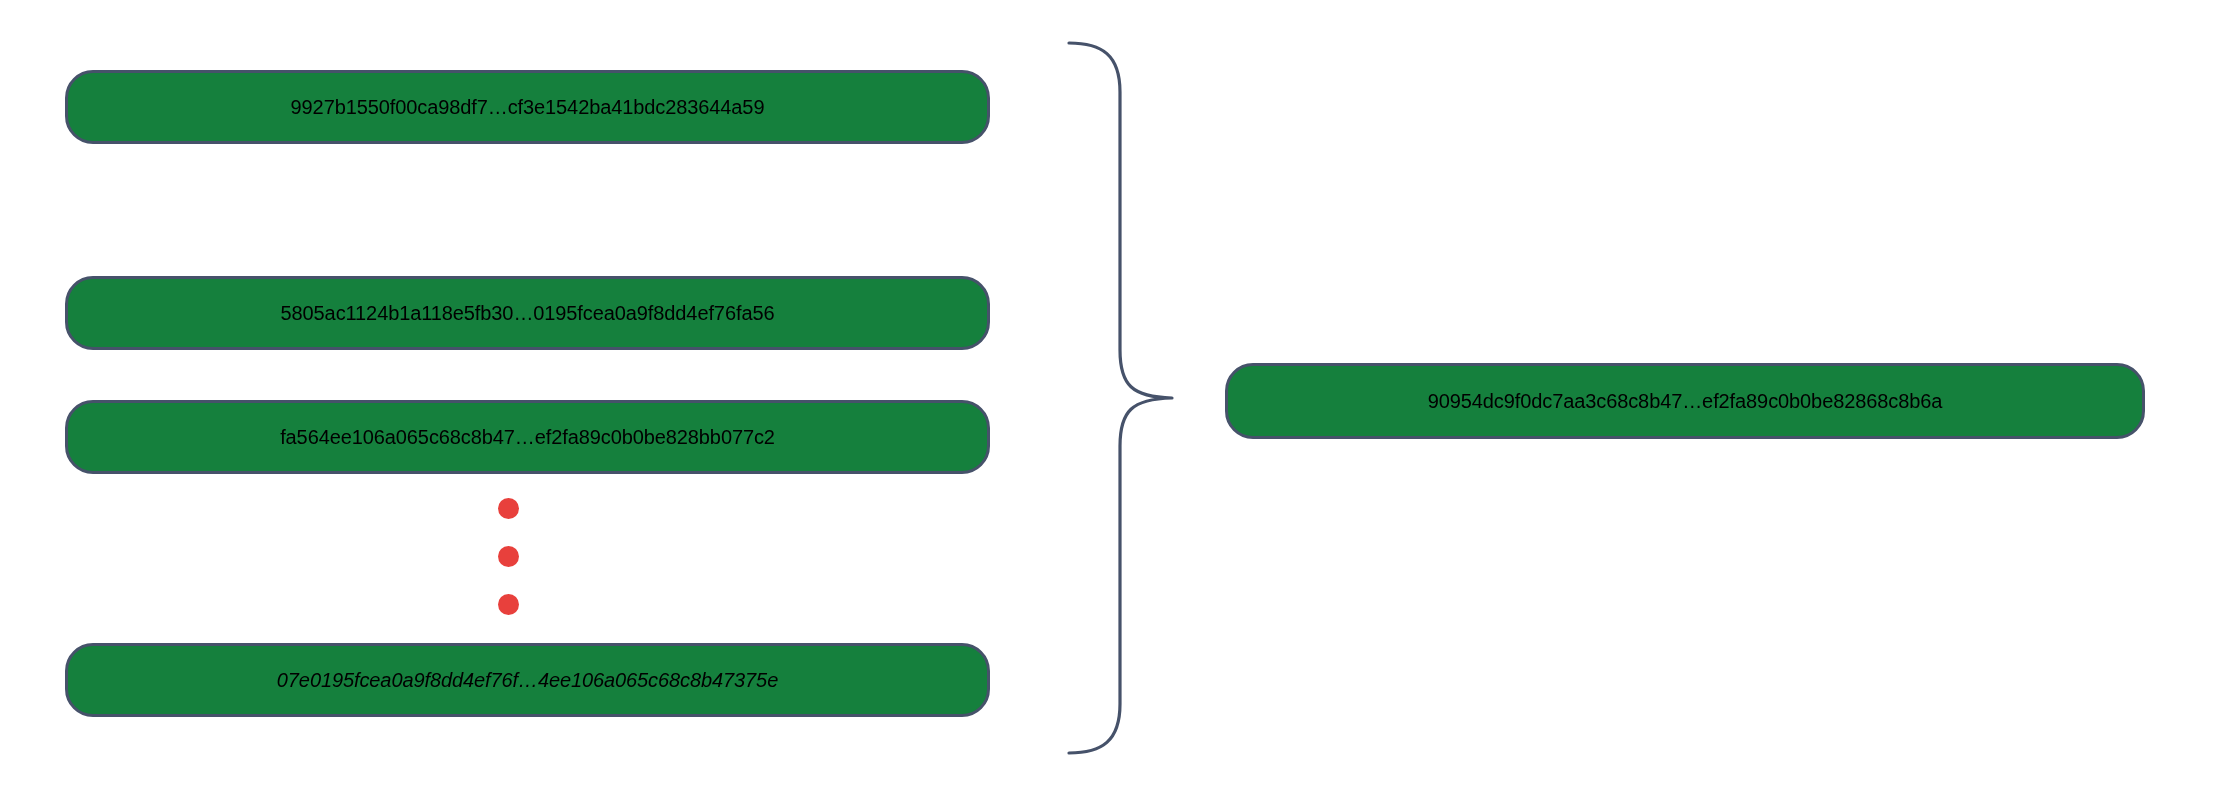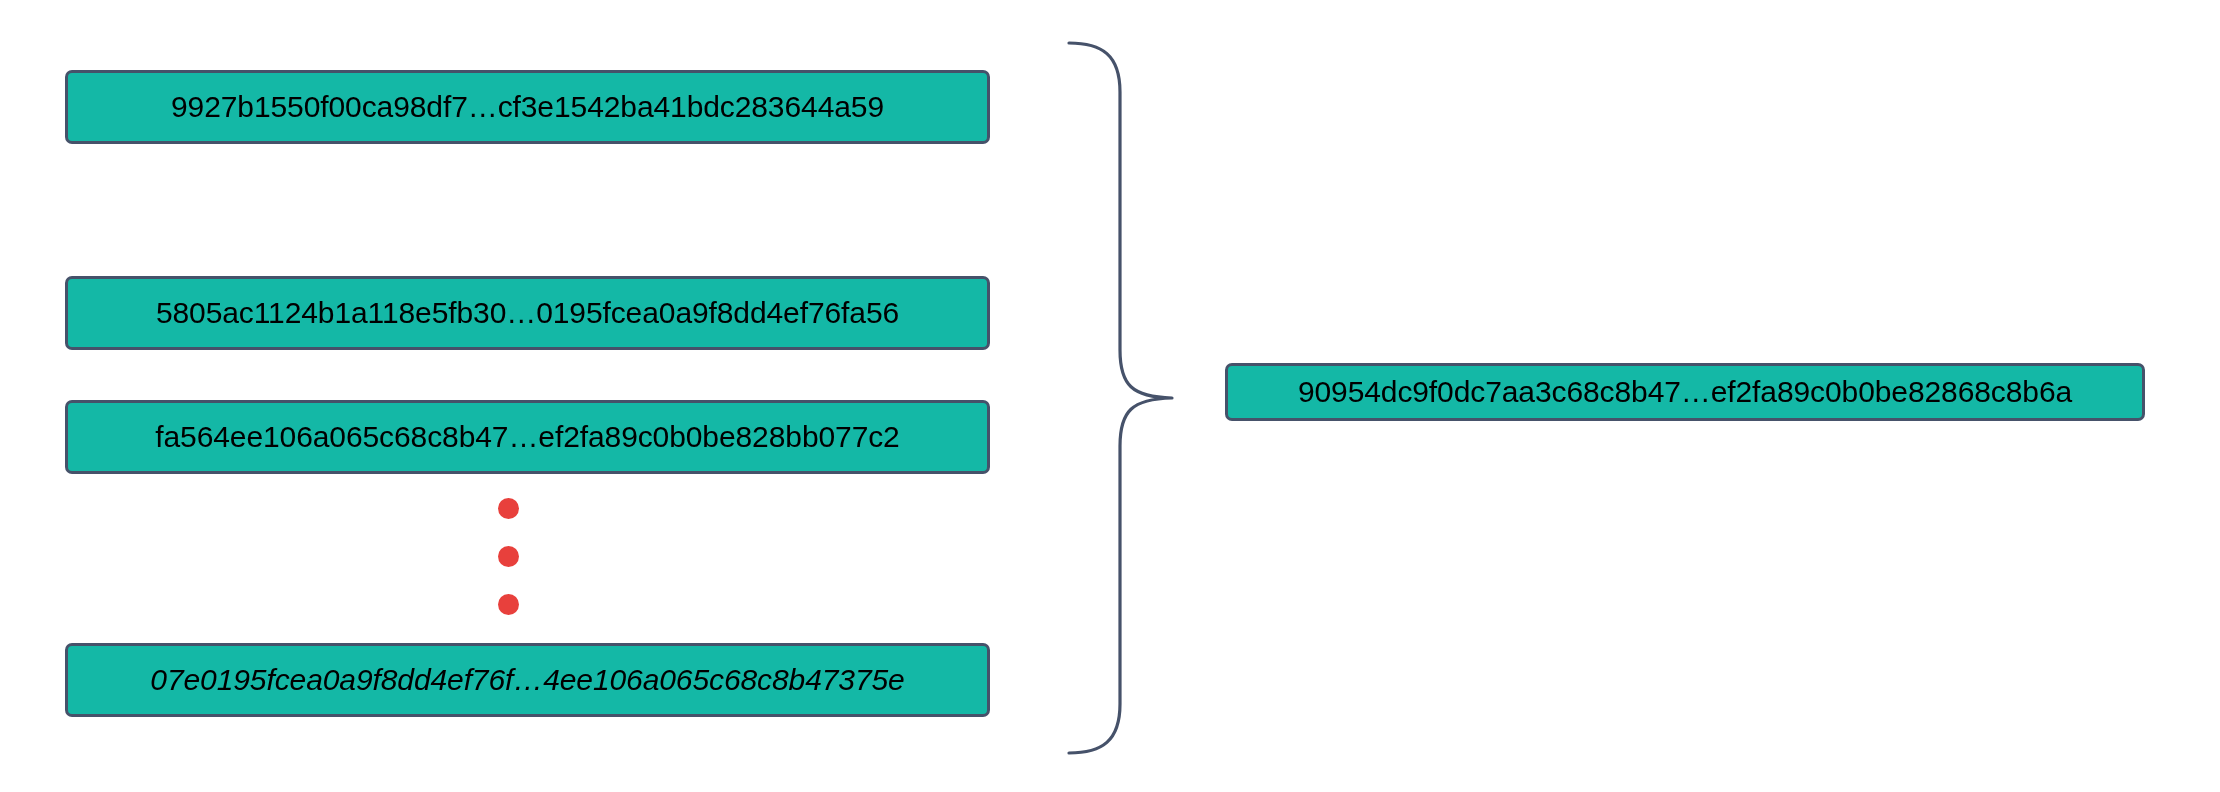"9927b1550f00ca98df7…cf3e1542ba41bdc28364" .hash-box { background: #14b8a6 -> #15803d; border-radius: 7px -> 28px; font-size: 30px -> 20px }
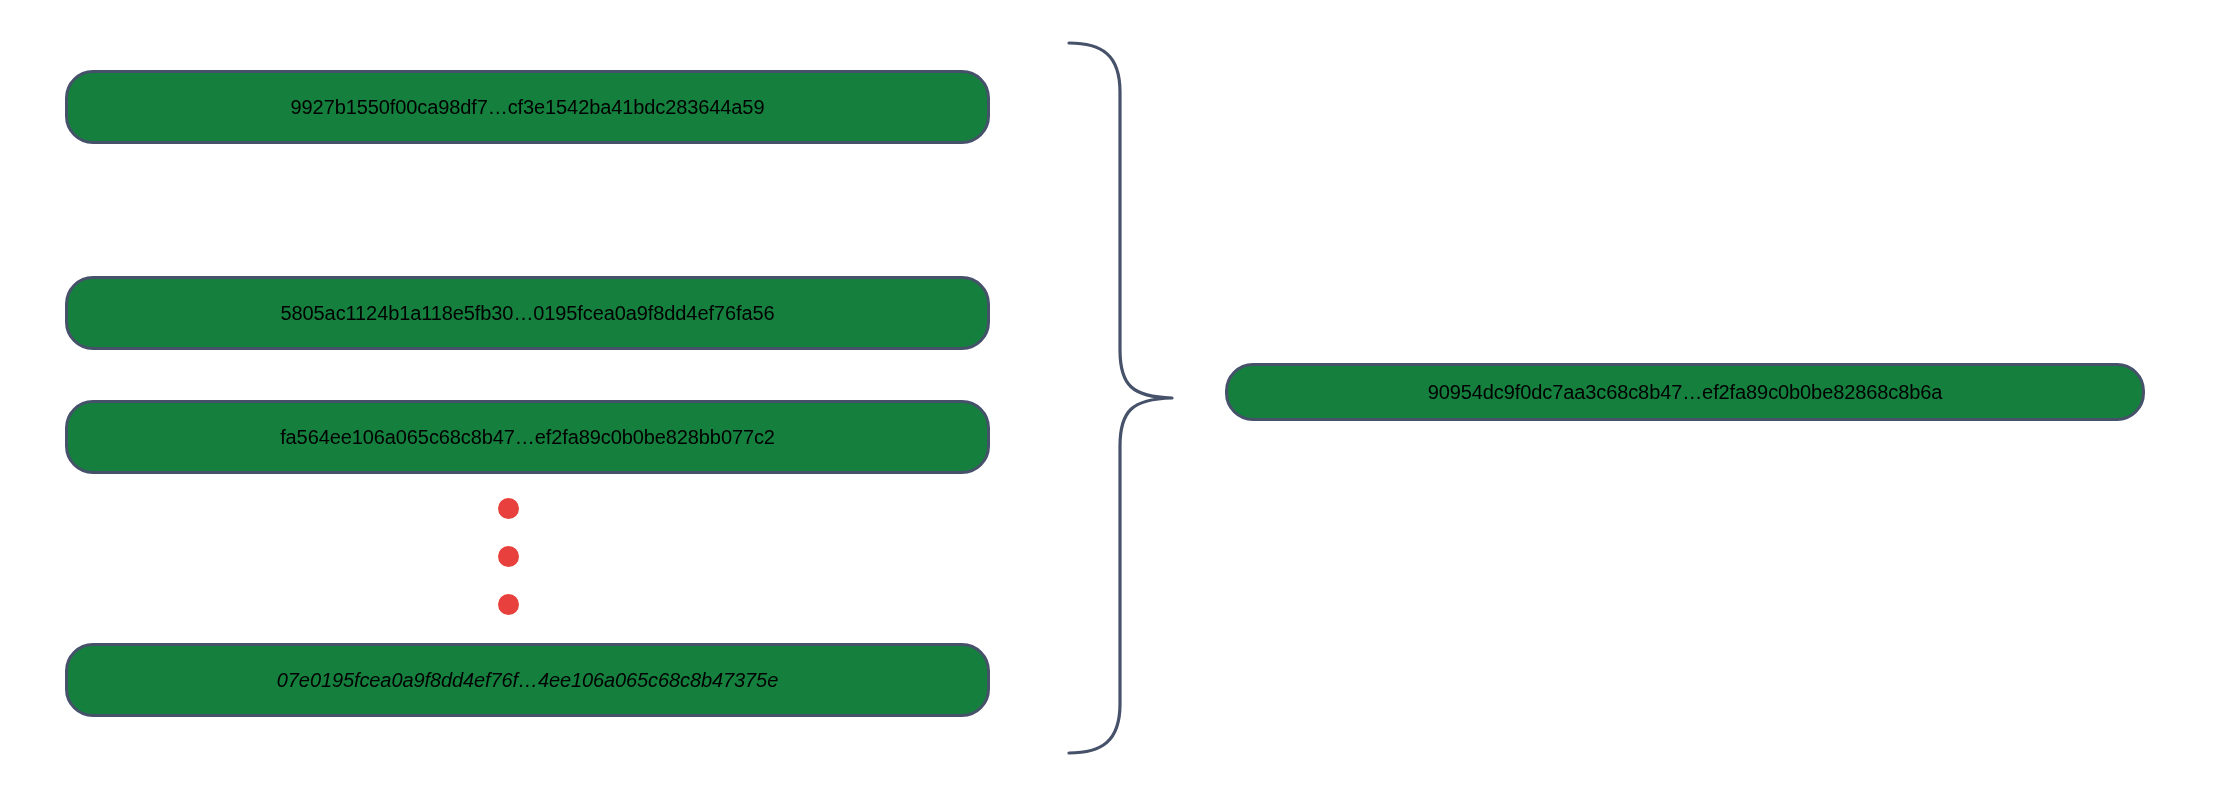"90954dc9f0dc7aa3c68c8b47…ef2fa89c0b0be82" .output-box { height: 58px -> 76px }
